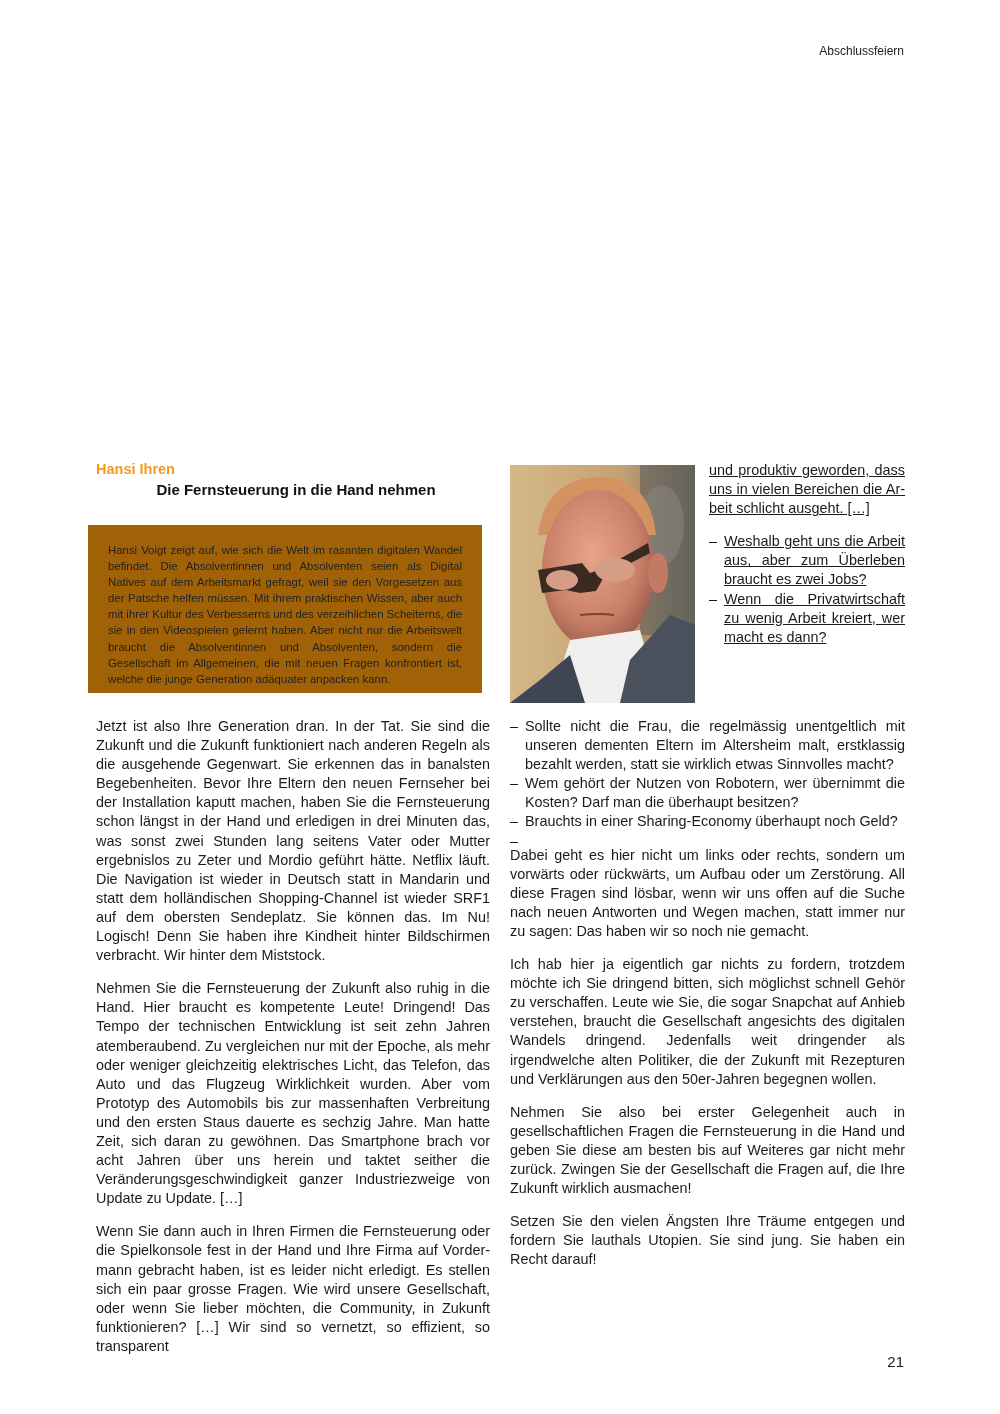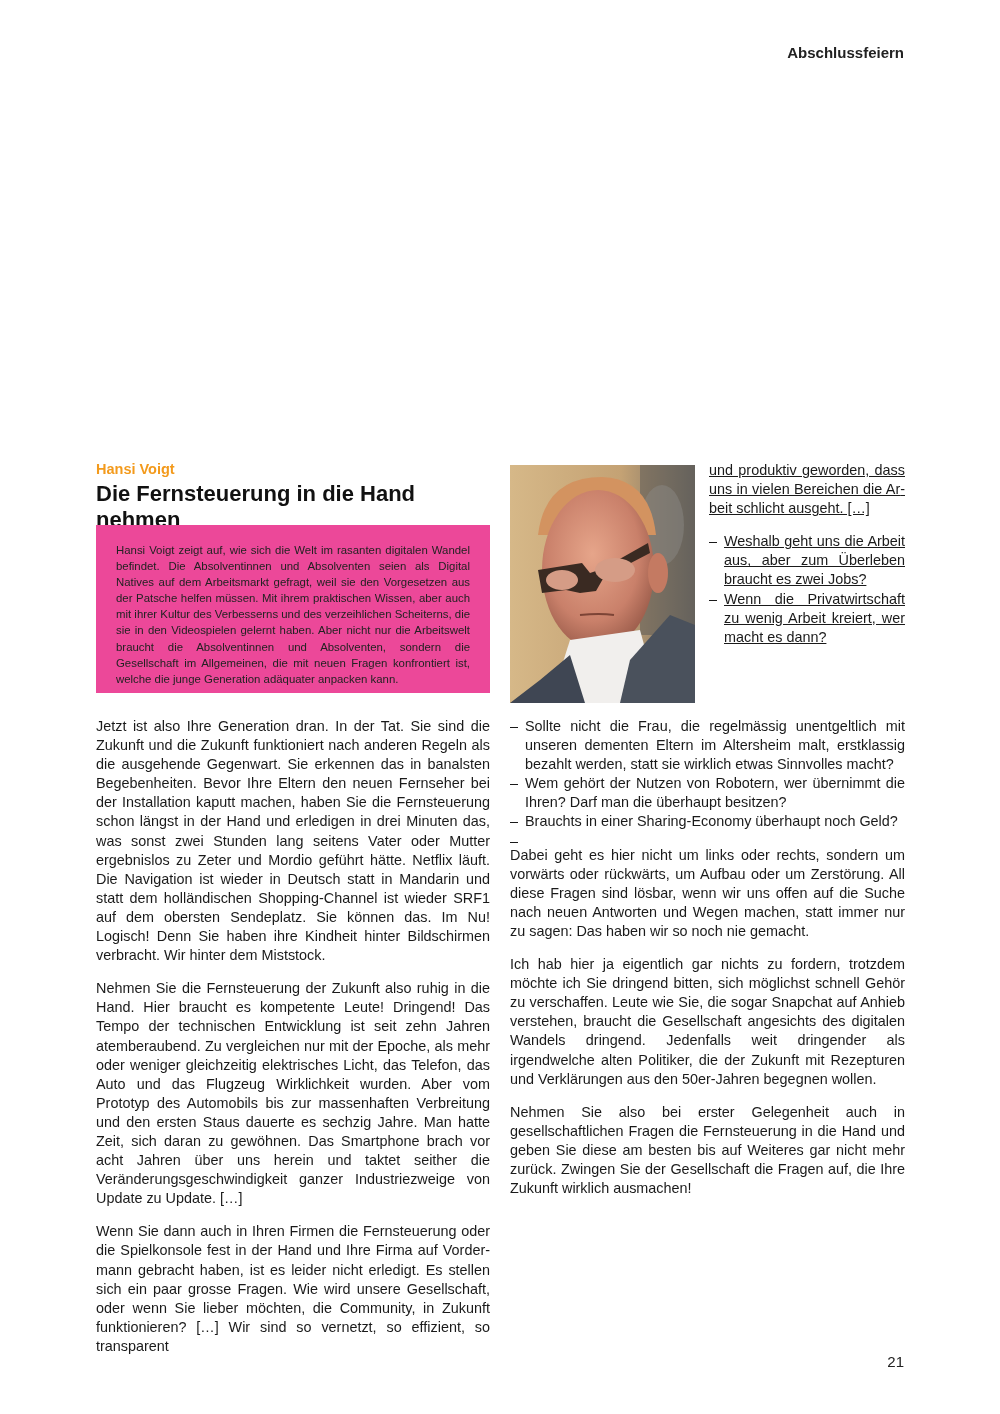"Abschlussfeiern" .running-head { font-size: 15px -> 12px; font-weight: bold -> none }
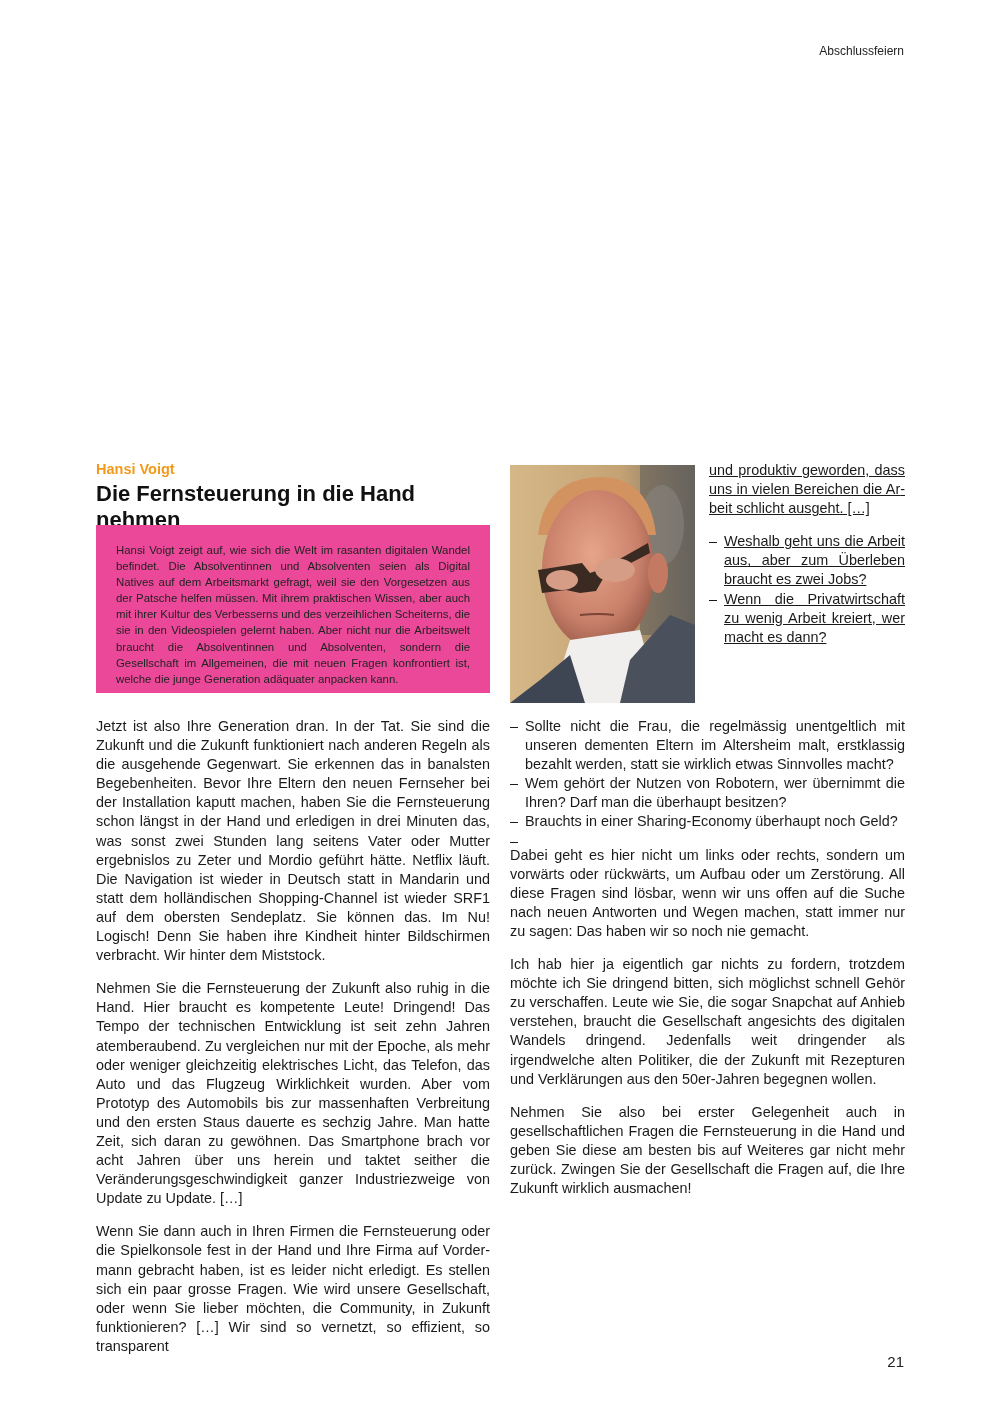"Hansi Voigt" div.author { text: Voigt -> Ihren }
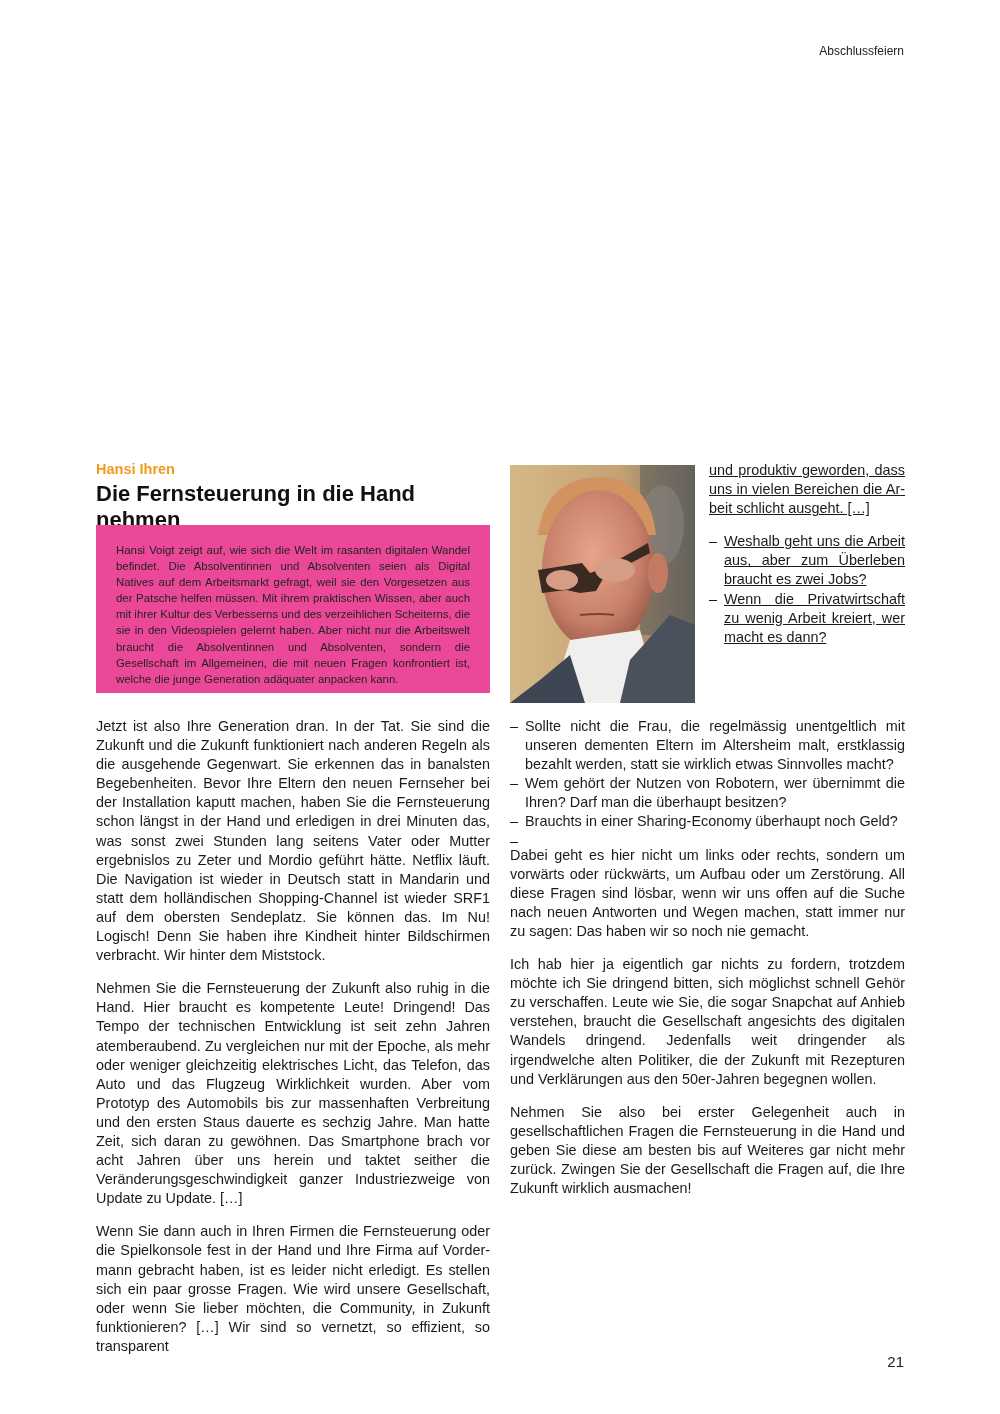"Die Fernsteuerung in die Hand" .title { font-size: 22px -> 15px; text-align: none -> center }
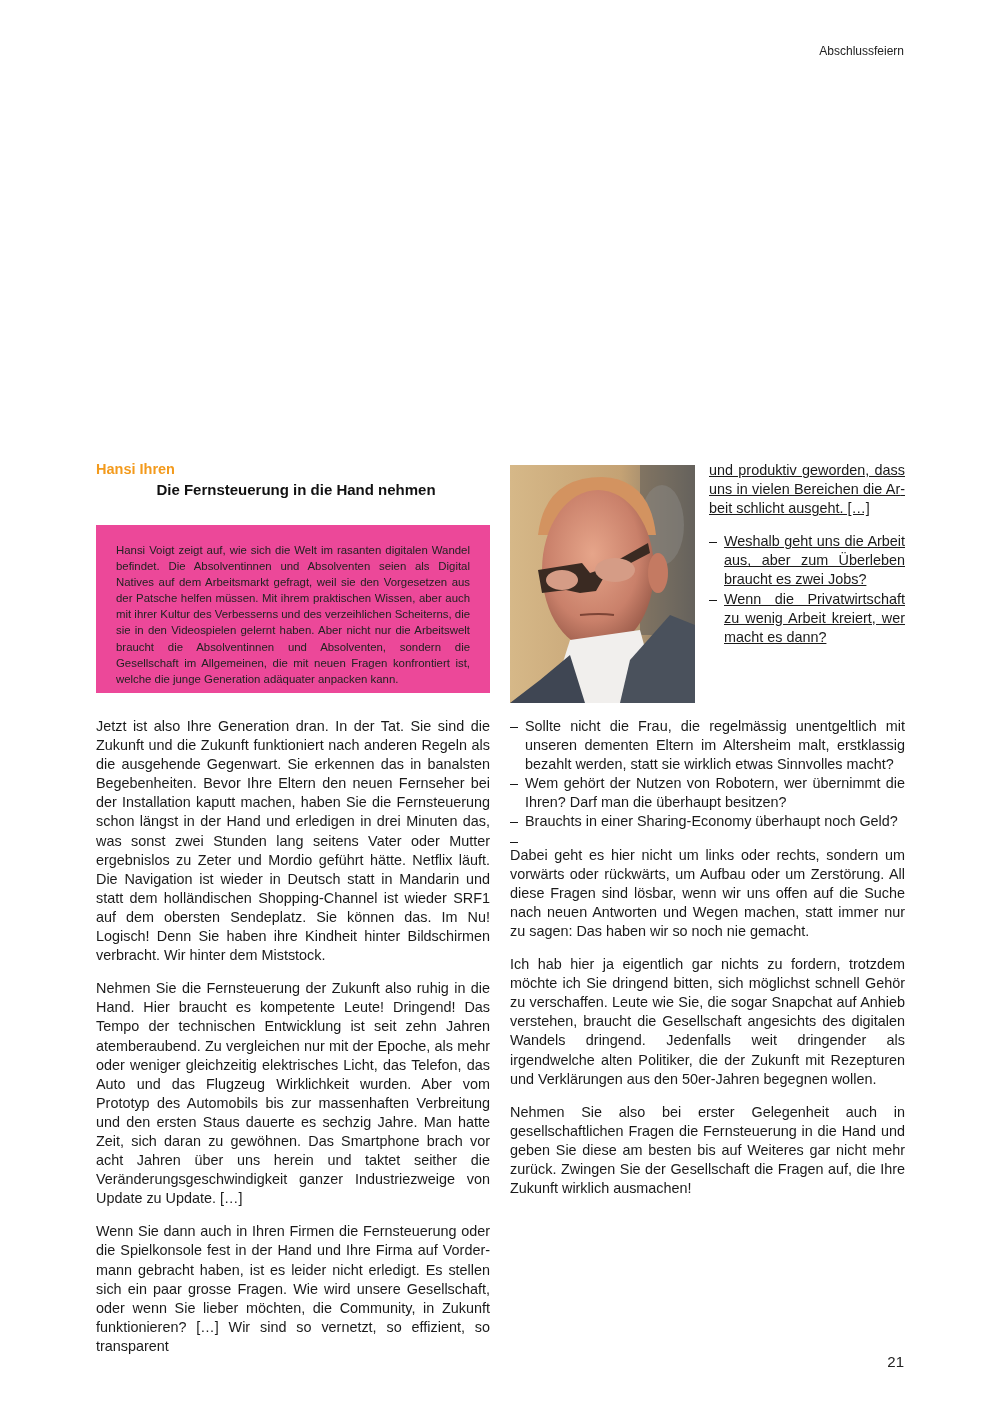"Hansi Voigt zeigt auf, wie" .lead-box { background: #ec4899 -> #a16207; left: 96px -> 88px }
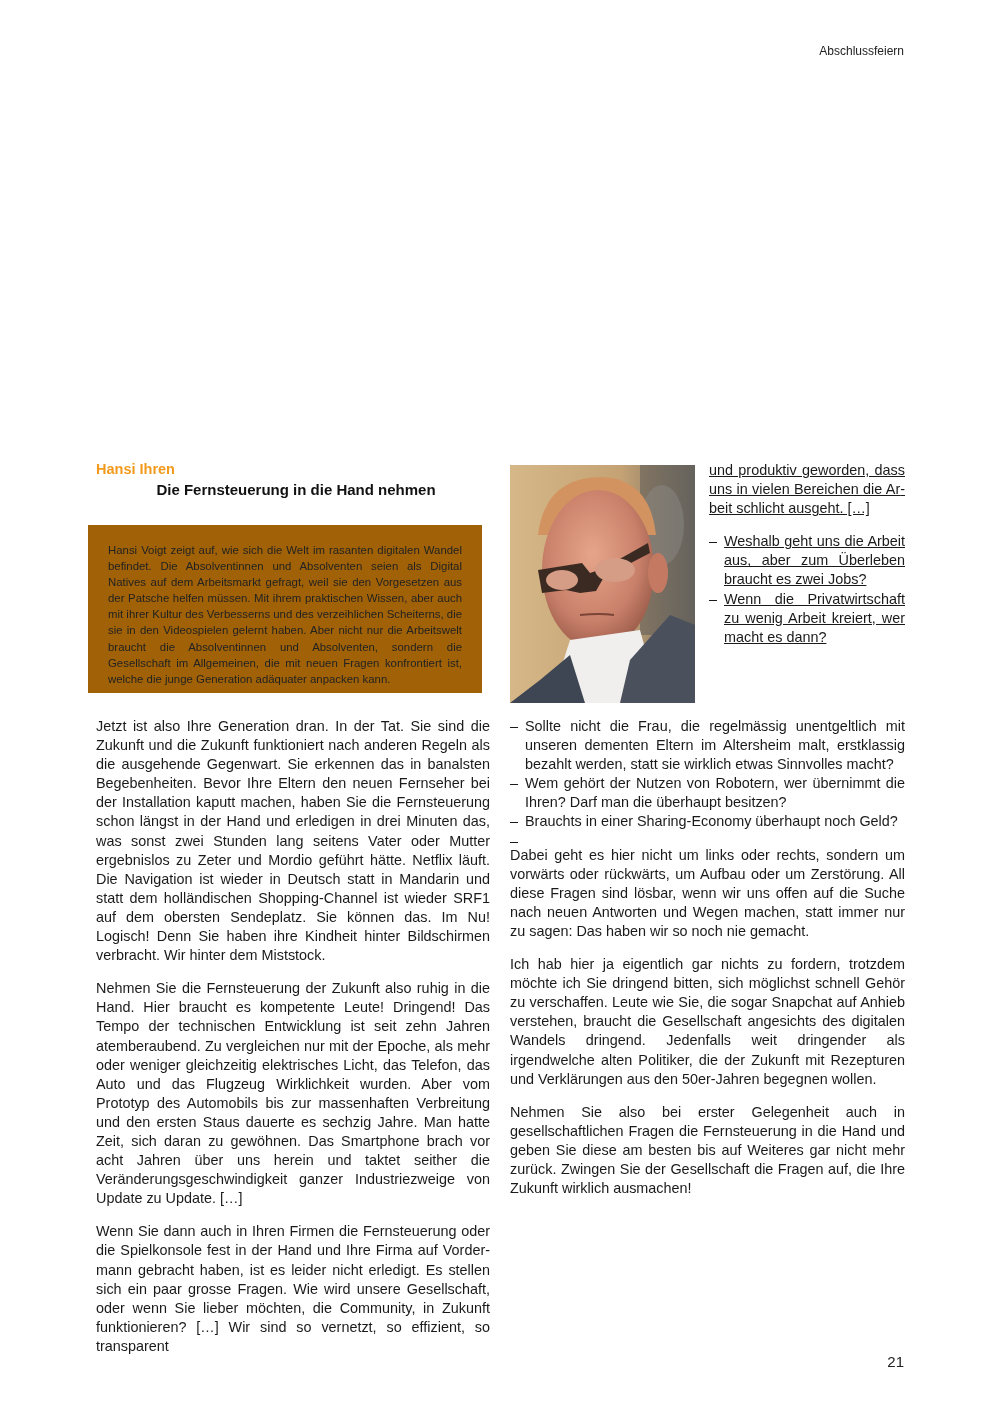"Wem gehört der Nutzen von" span { text: Ihren -> Kosten }
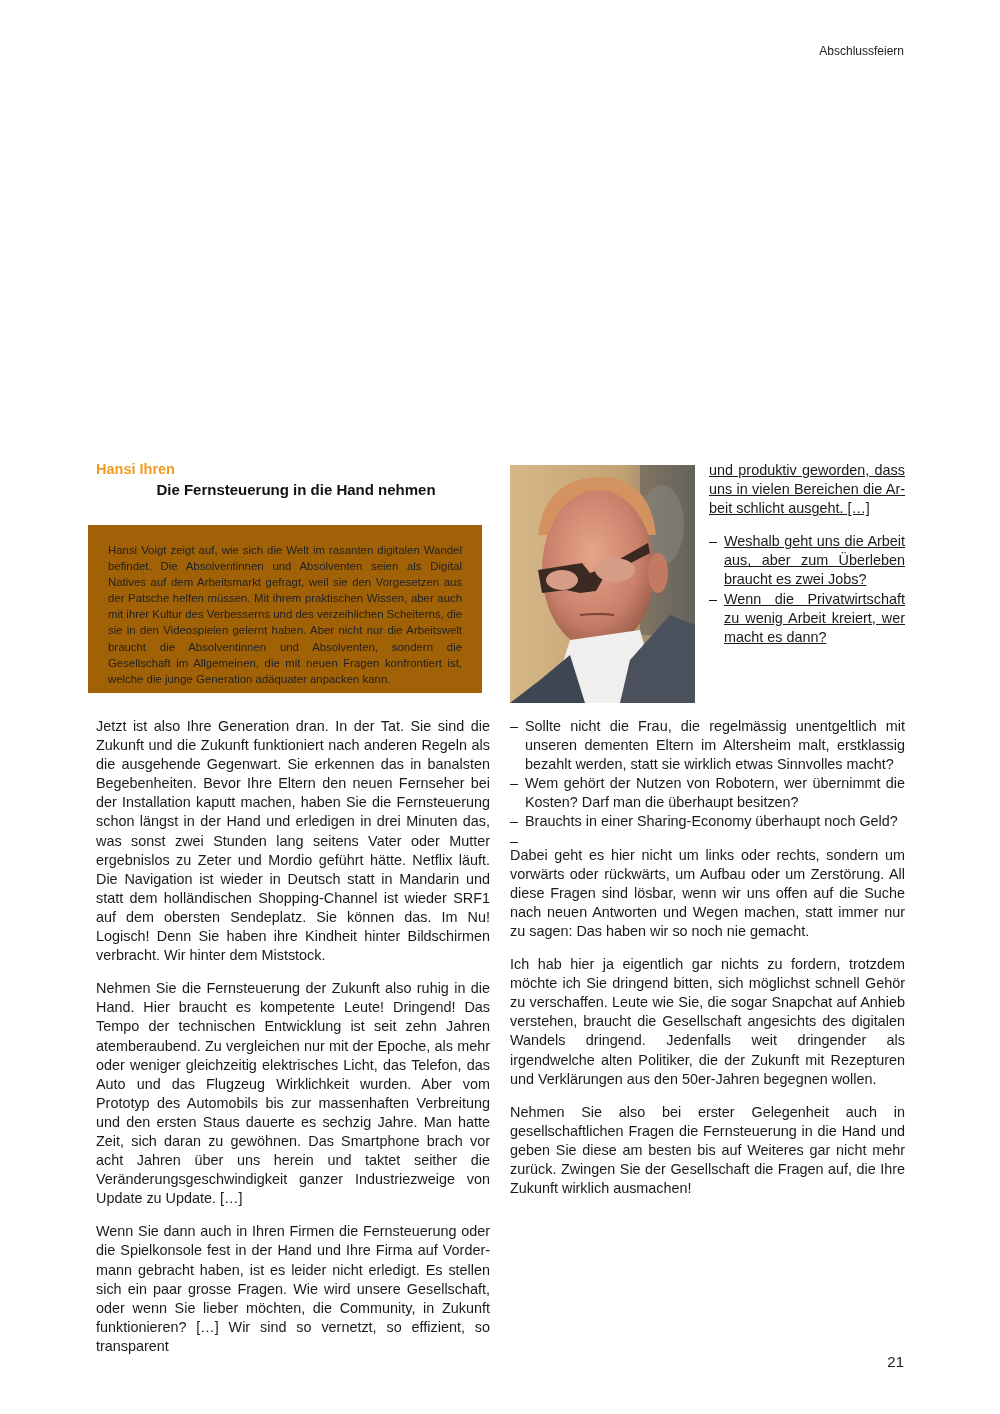"Setzen Sie den vielen Ängsten" p { html: none -> <p>Setzen Sie den vielen Ängsten Ihre Träume entgegen und for­dern Sie lauthals Utopien. Sie sind jung. Sie haben ein Recht darauf!</p> }
